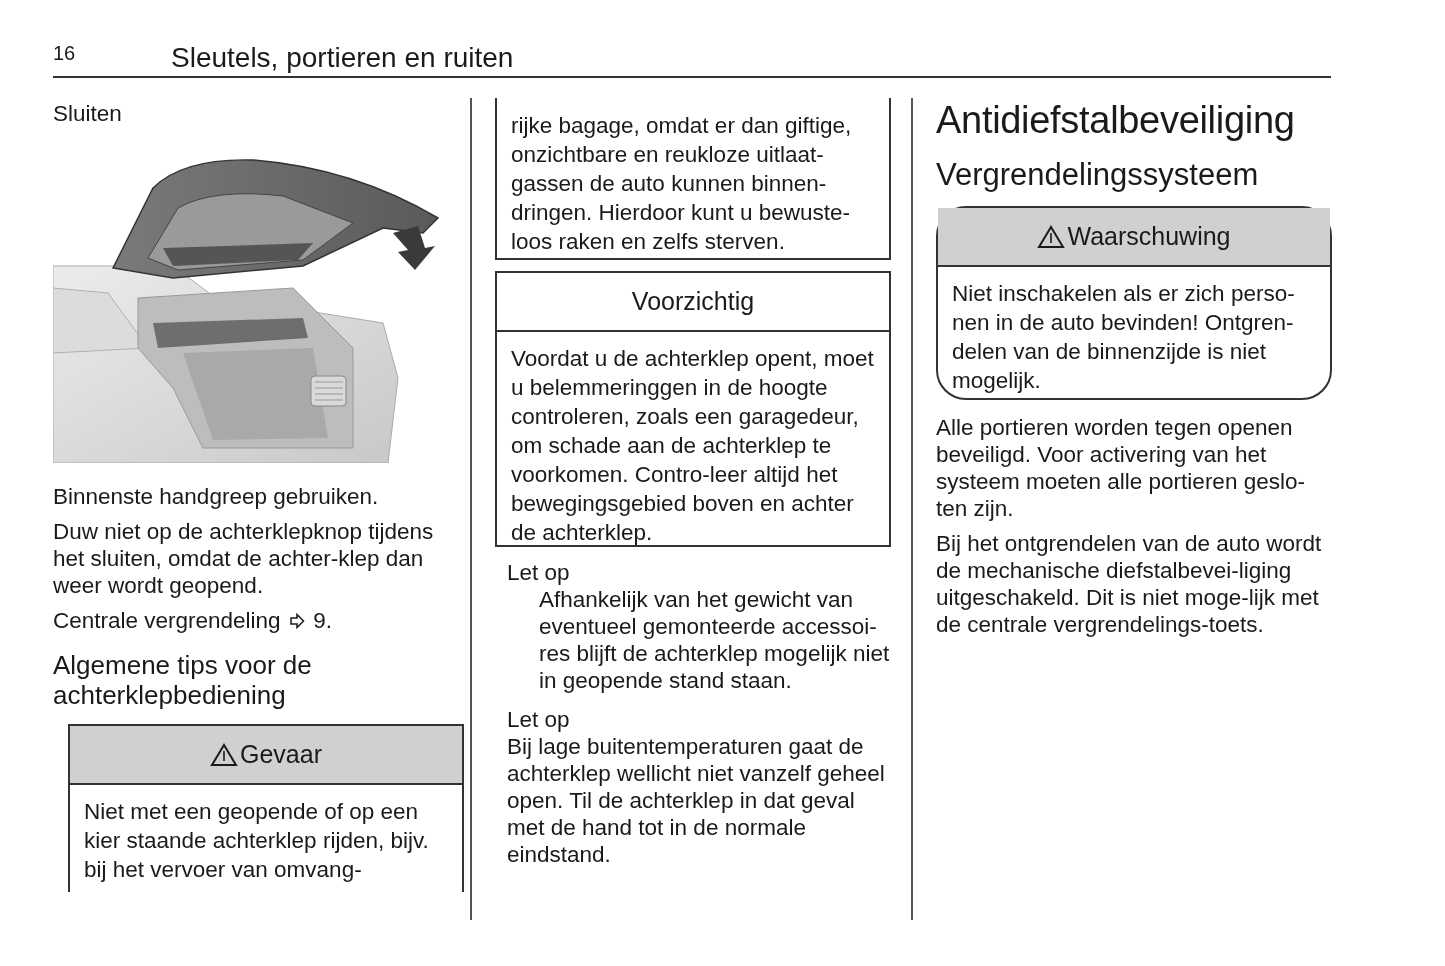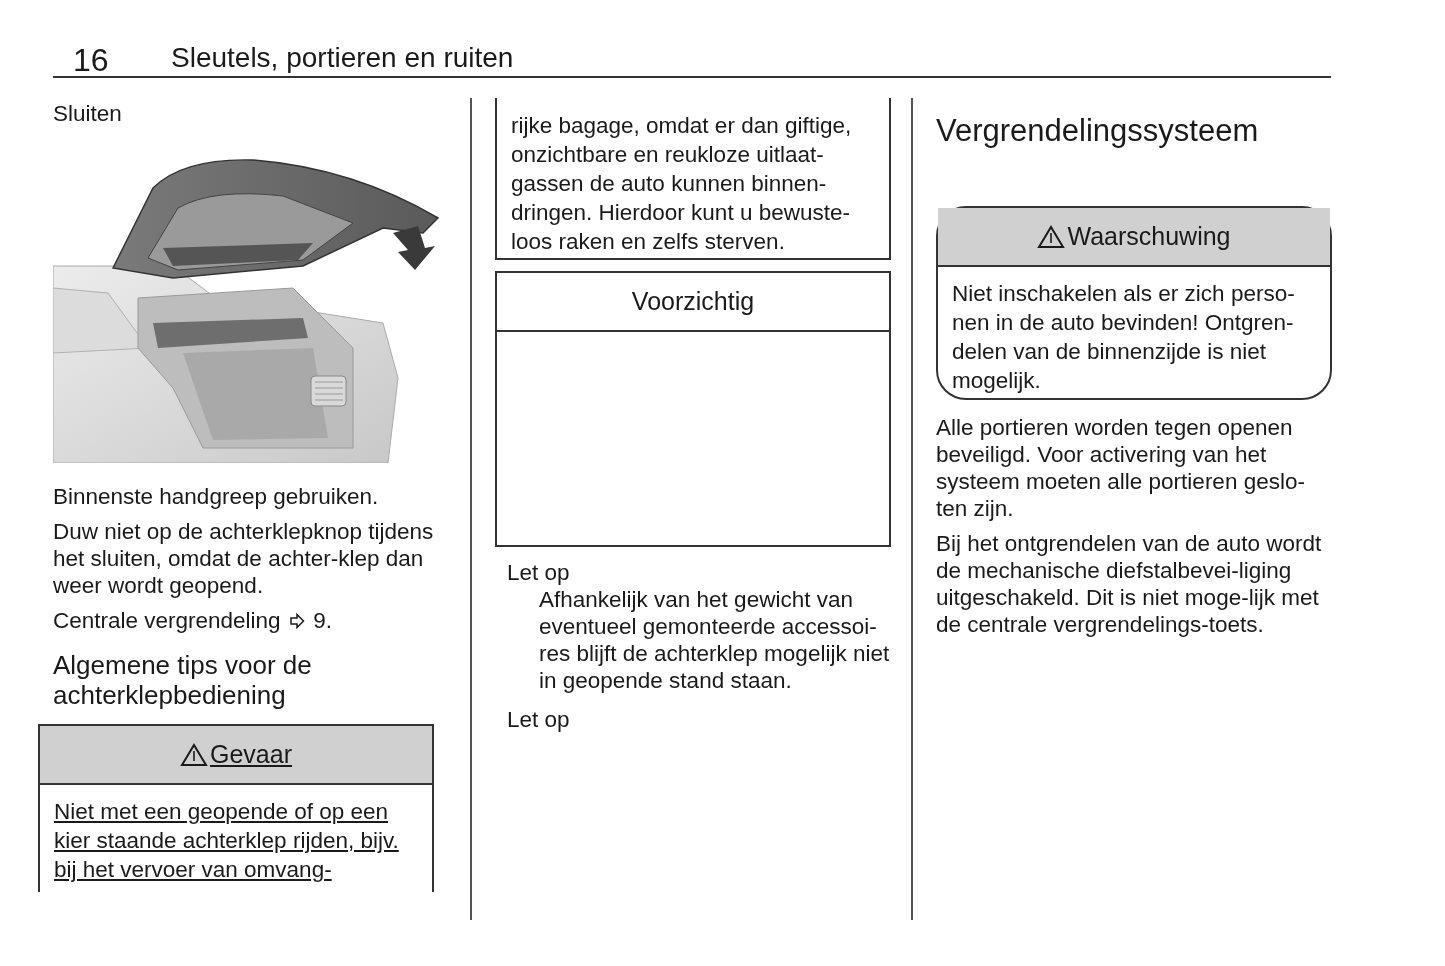"16" .page-number { font-size: 32px -> 20px; margin-left: 20px -> none }
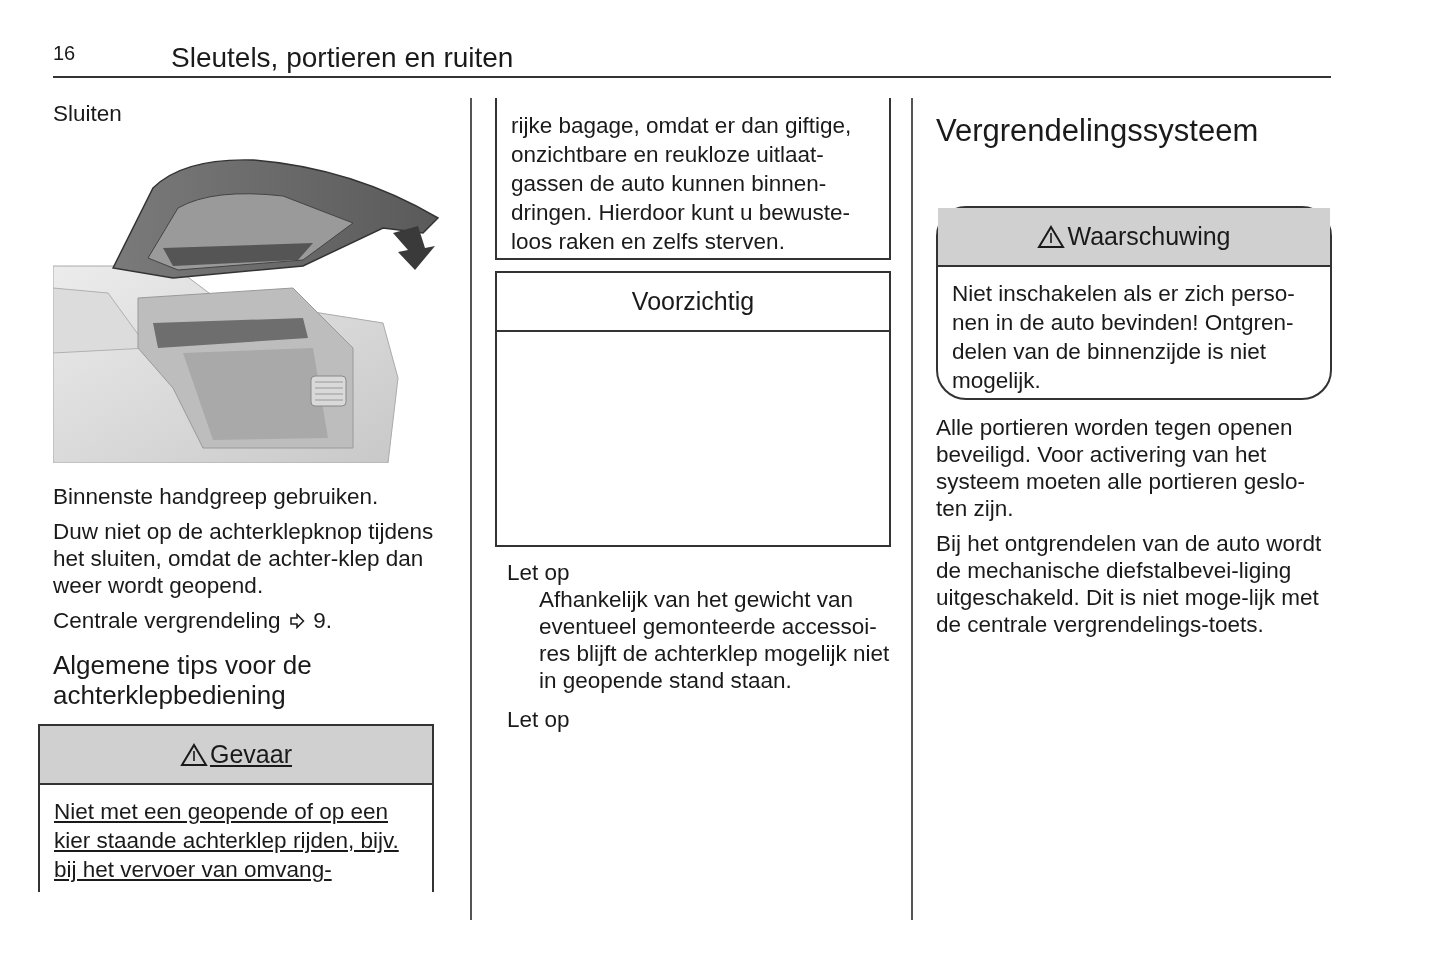"Antidiefstalbeveiliging" p.big-title { html: none -> <p>Antidiefstalbeveiliging</p> }
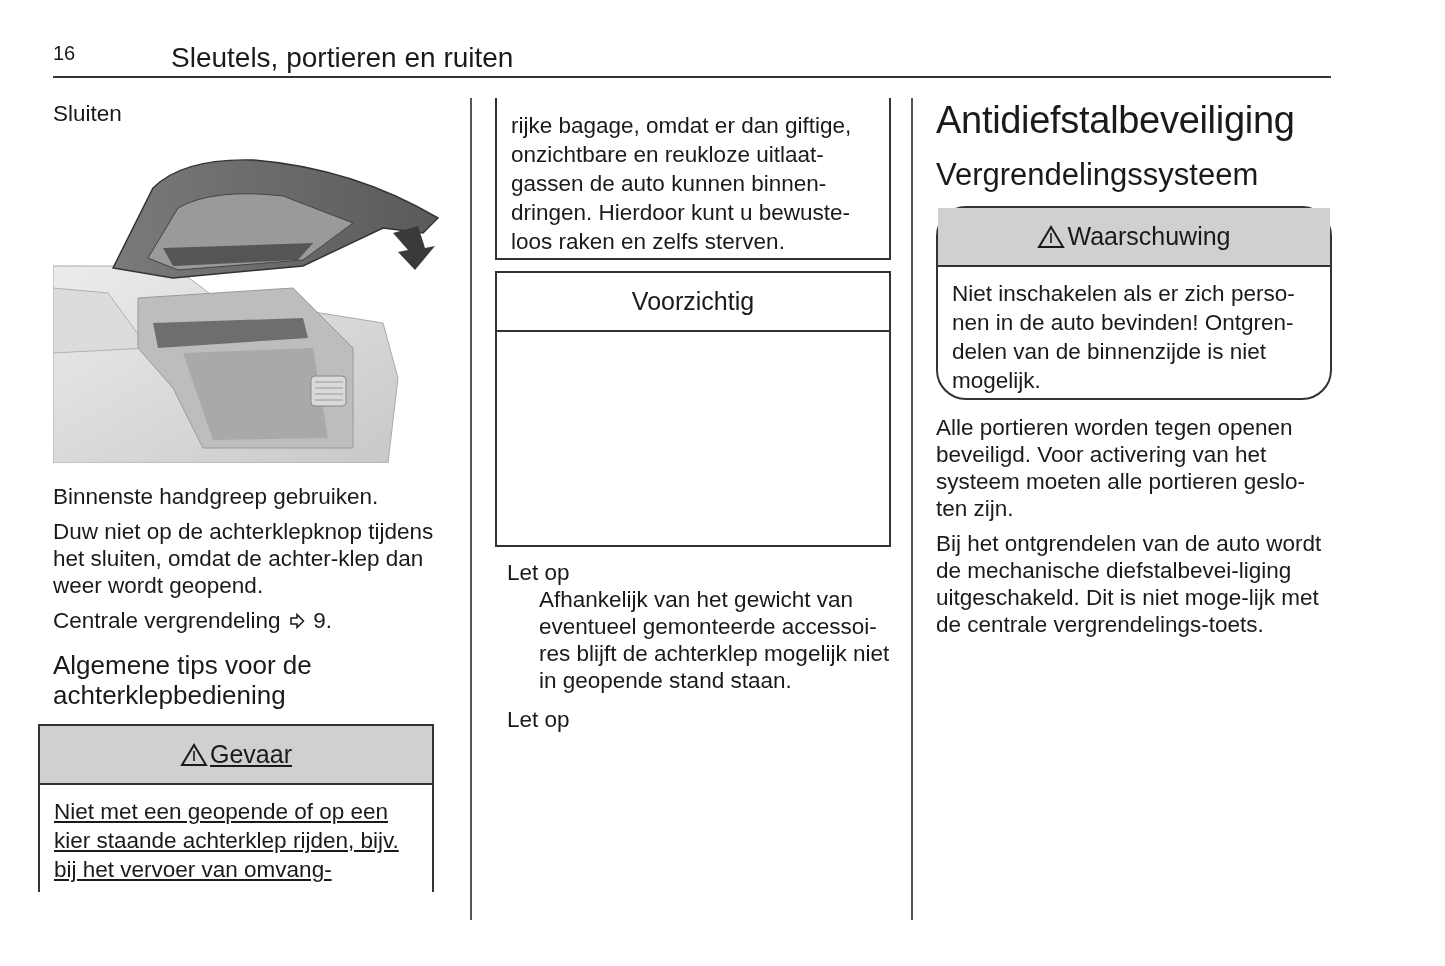"Voordat u de achterklep opent," div.box-body { html: none -> <div>Voordat u de achterklep opent, moet u belemmeringgen in de hoogte controleren, zoals een garagedeur, om schade aan de achterklep te voorkomen. Contro-leer altijd het bewegingsgebied boven en achter de achterklep.</div> }
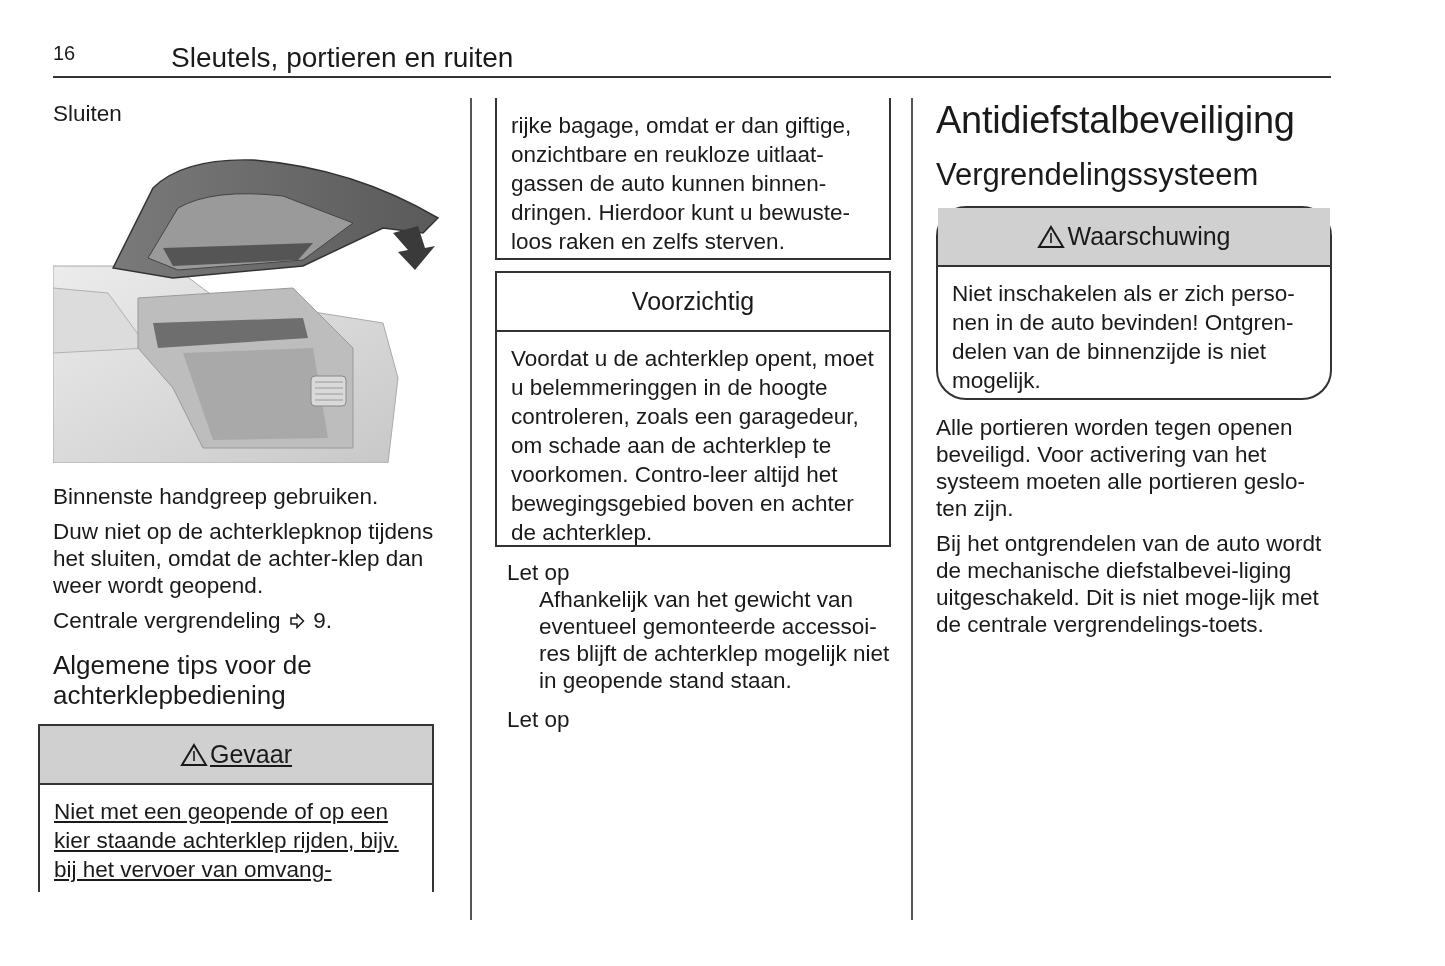"Gevaar" div.box { left: 38px -> 68px; text-decoration: underline -> none }
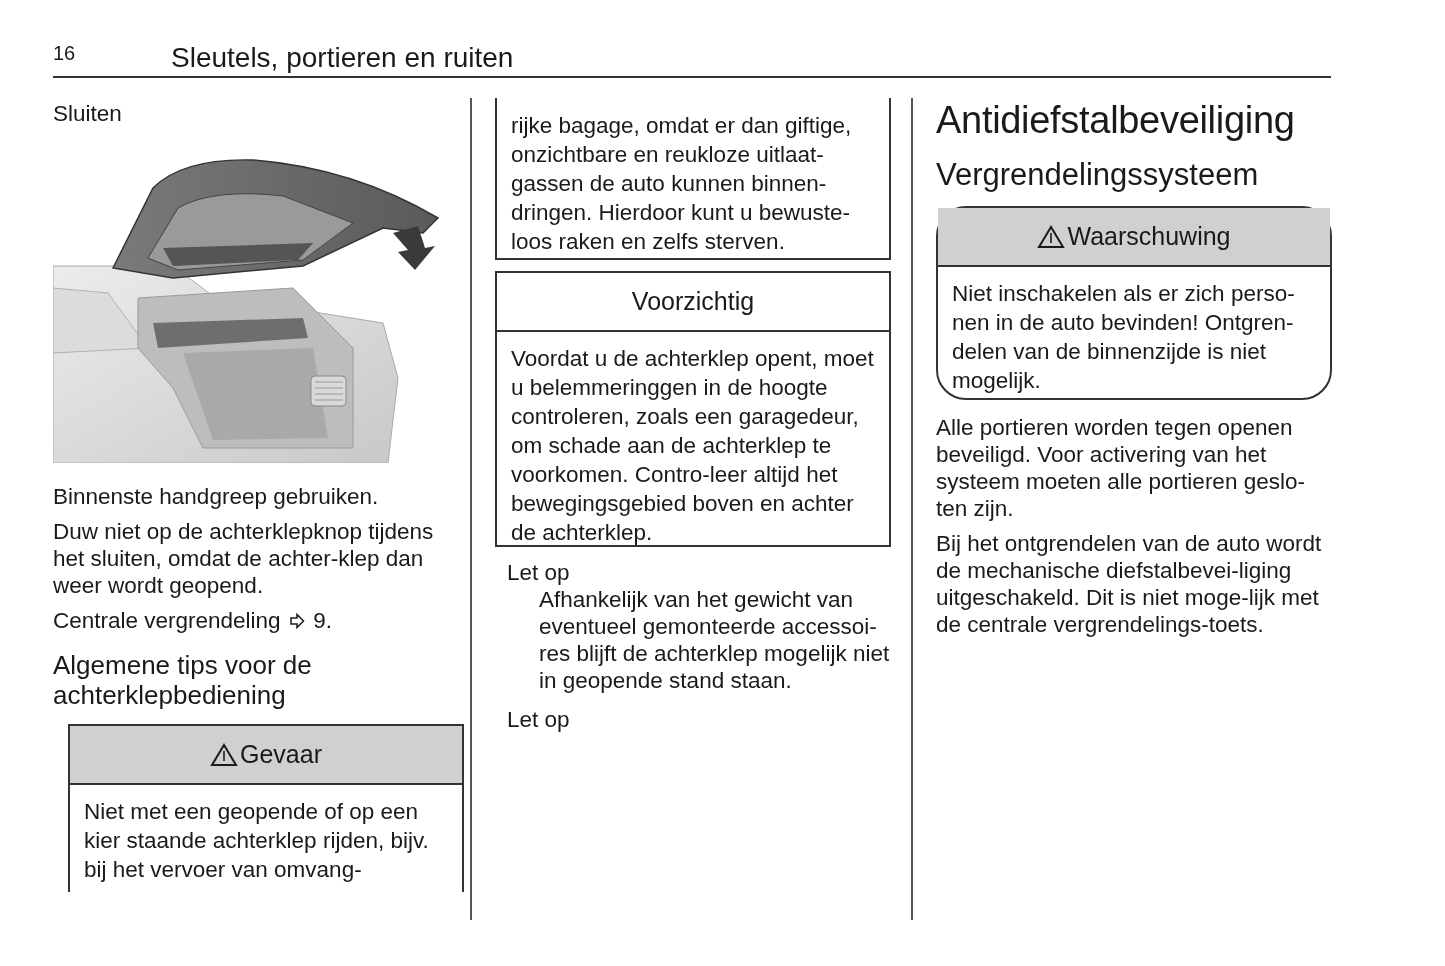"Bij lage buitentemperaturen gaat de" p { html: none -> <p>Bij lage buitentemperaturen gaat de achterklep wellicht niet vanzelf geheel open. Til de achterklep in dat geval met de hand tot in de normale eindstand.</p> }
